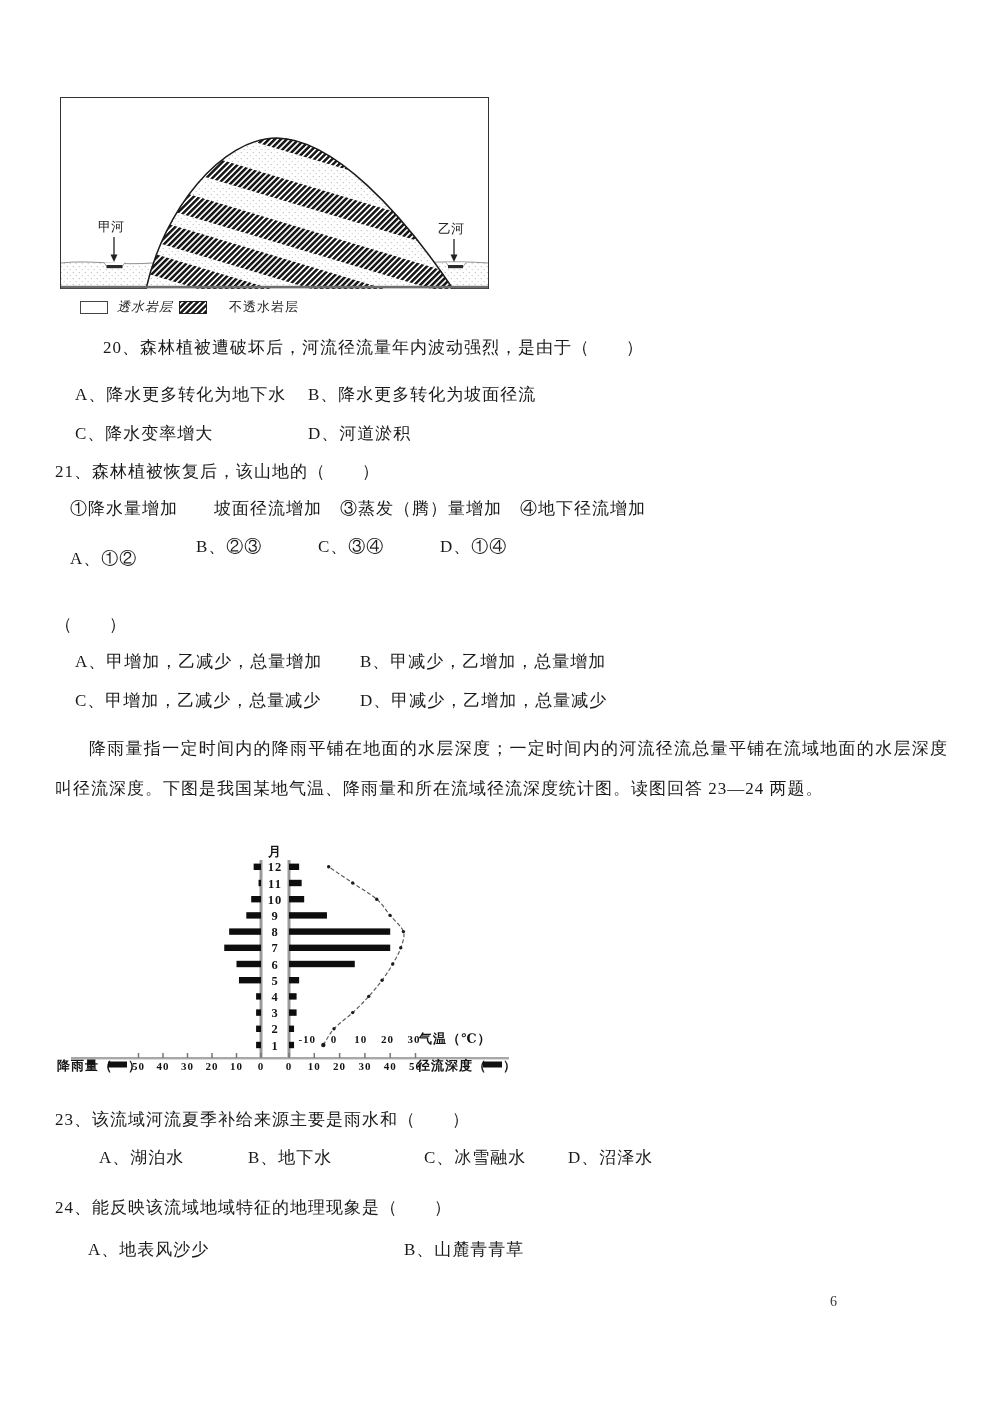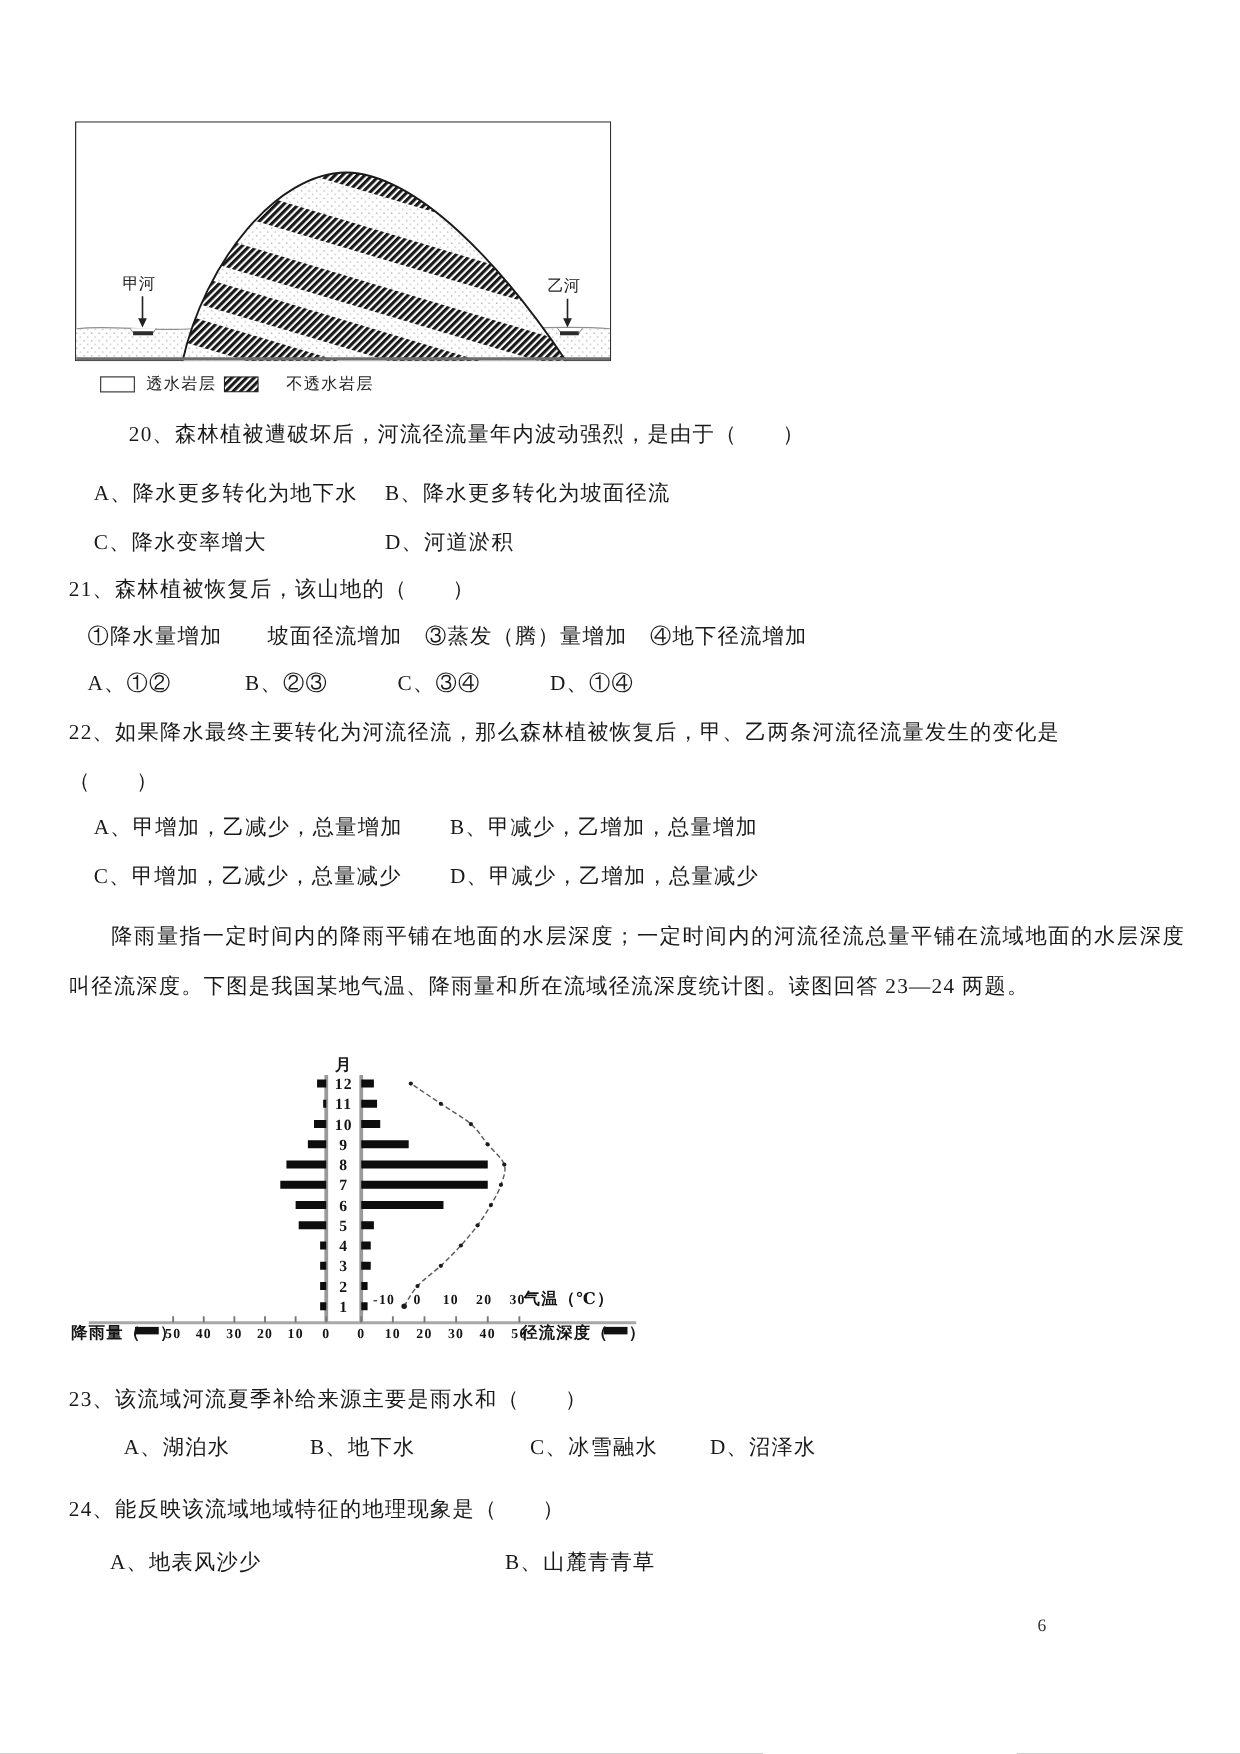"透水岩层" span.legend-label { font-style: none -> italic }
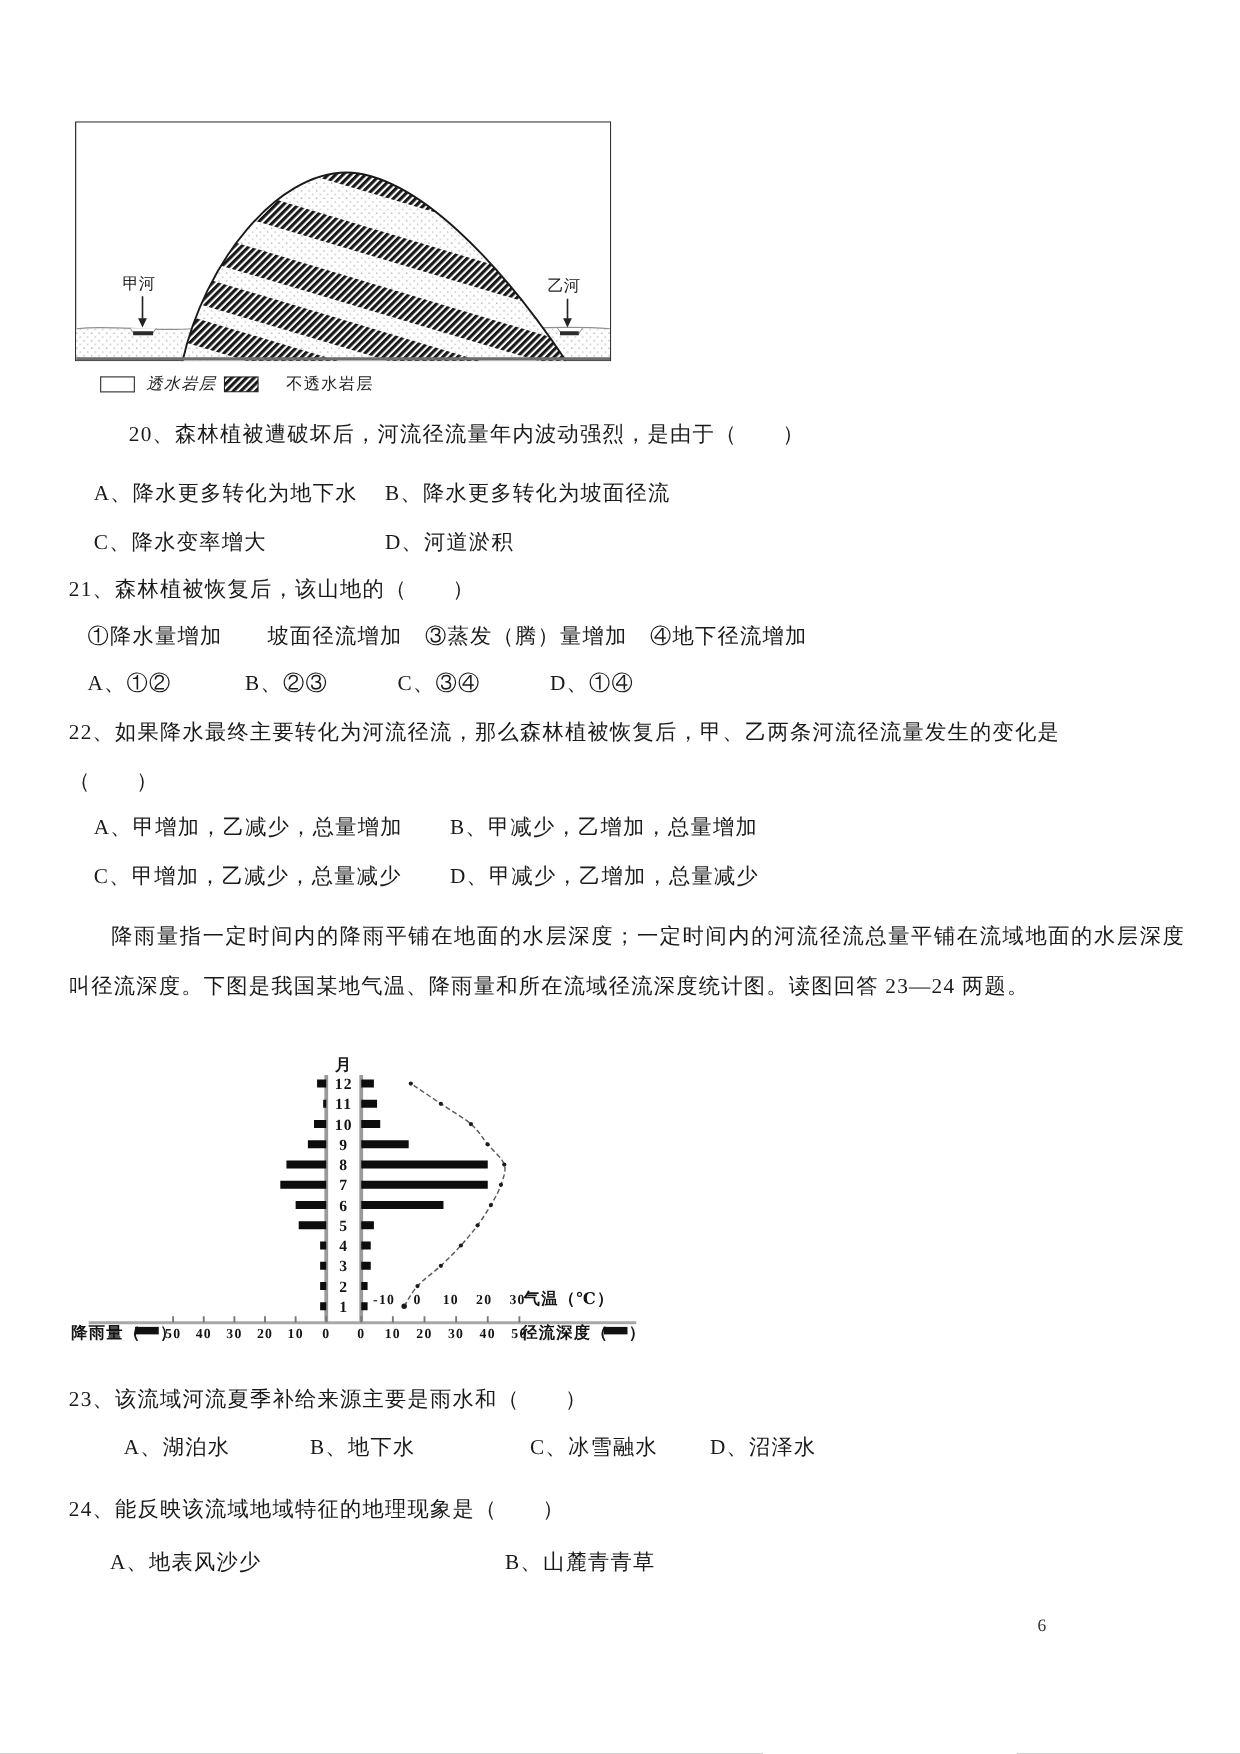"A、①②" span { margin-top: none -> 12px }
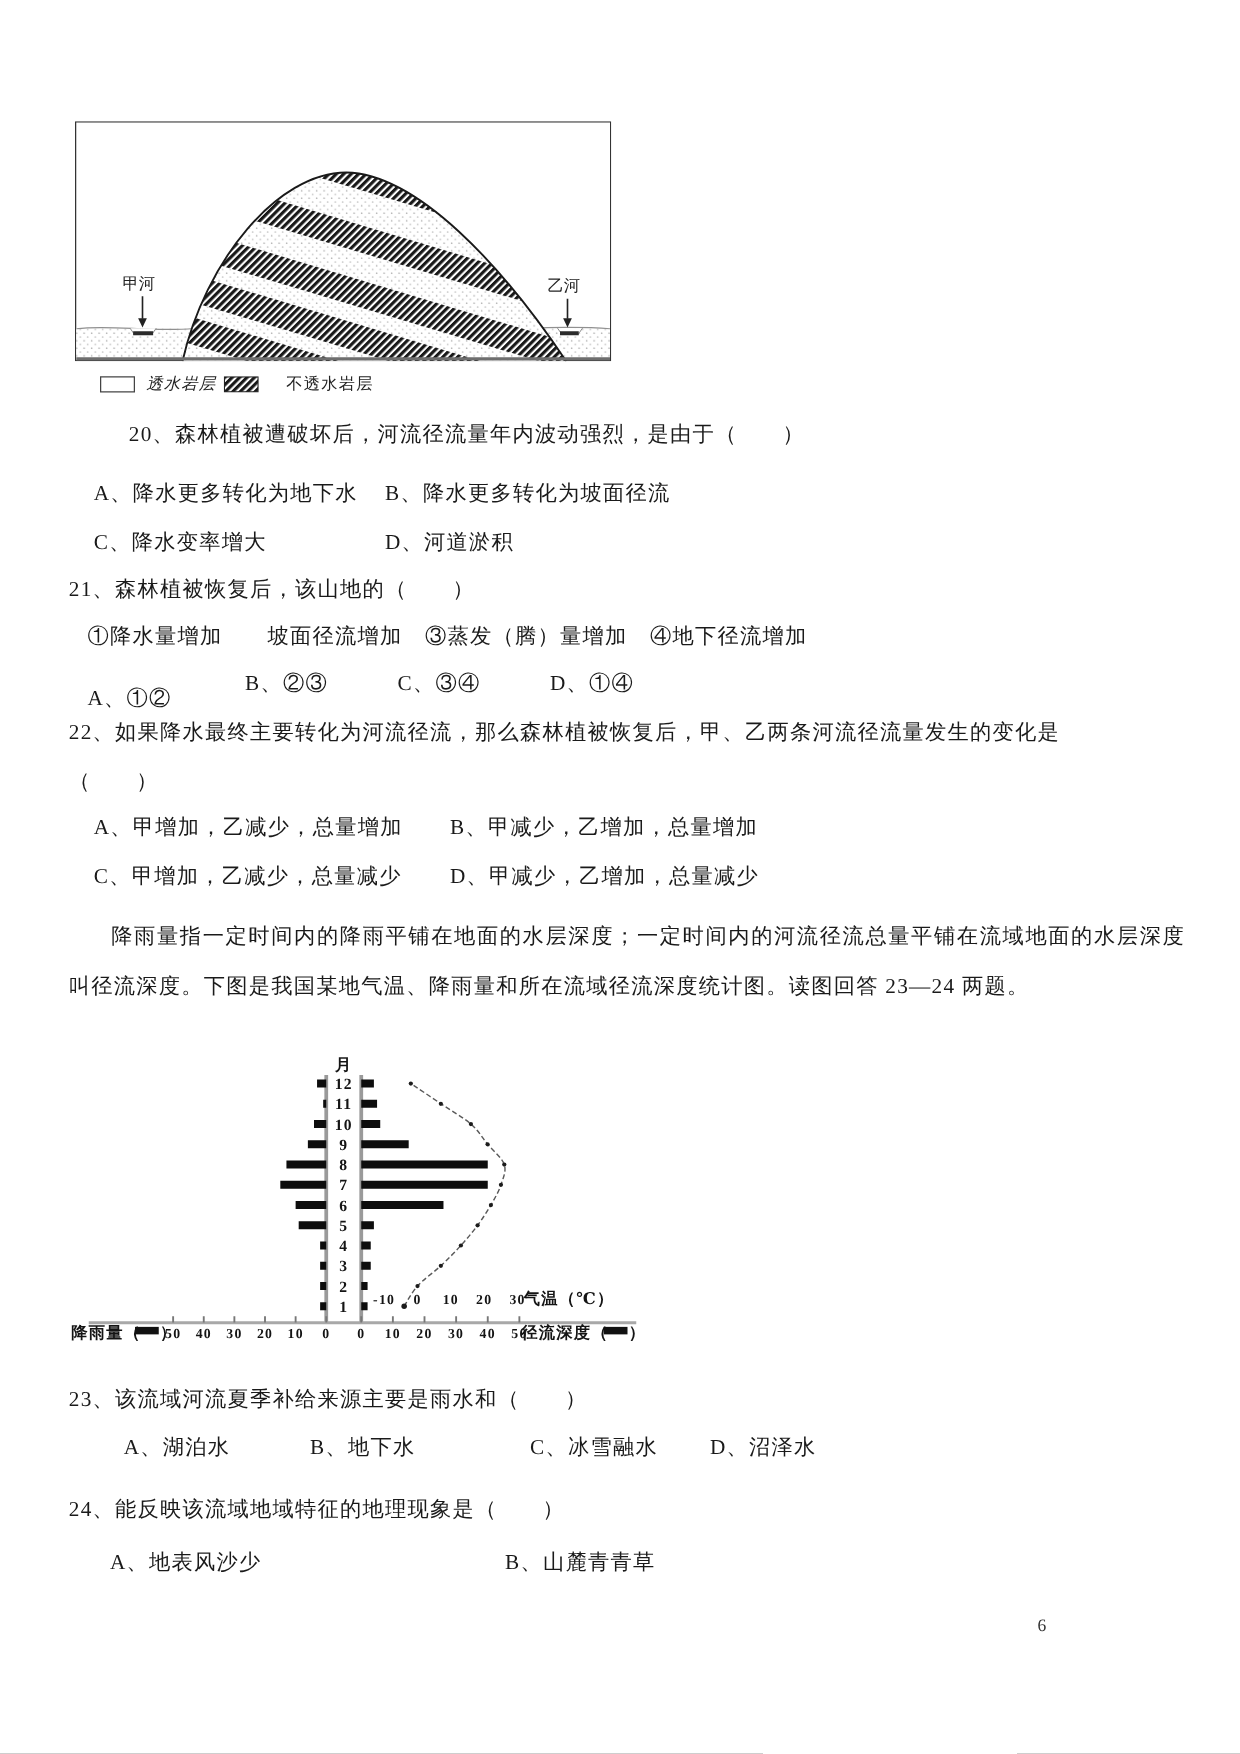"22、如果降水最终主要转化为河流径流，那么森林植被恢复后，甲、乙两条河流径流量发" div.row { html: <div> <span>22、如果降水最终主要转化为河流径流，那么森林植被恢复后，甲、乙两条河流径流量发生的变化是</span> </div> -> none }
